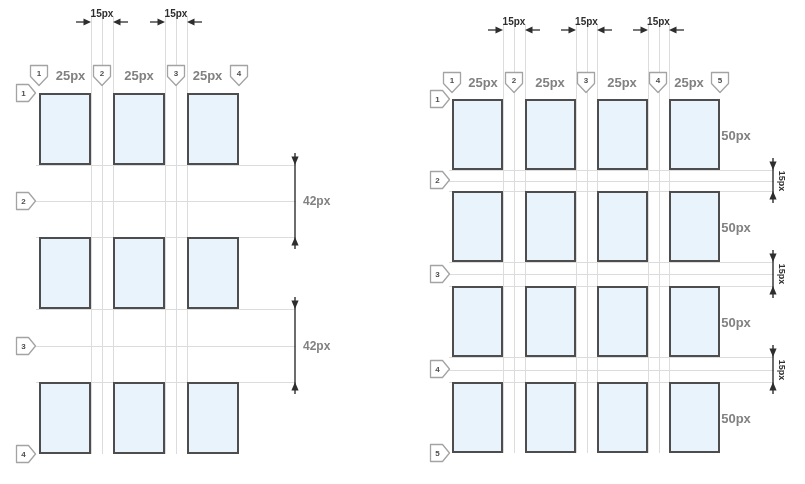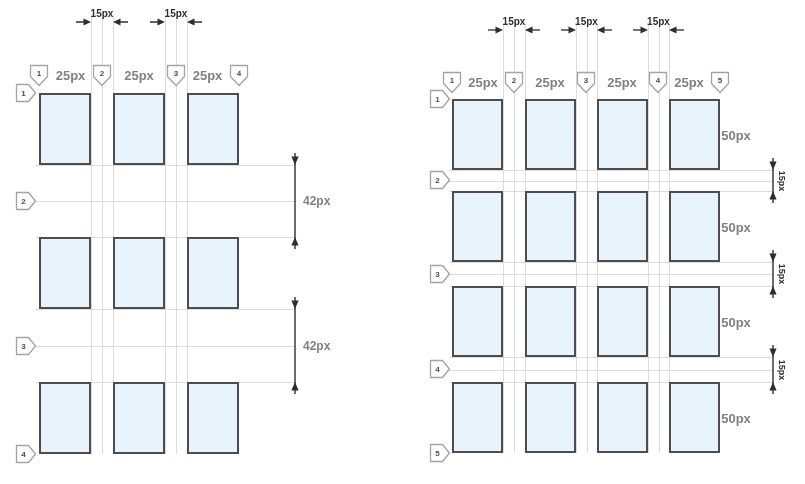"15px" #canvas { border-radius: 18px -> none }
